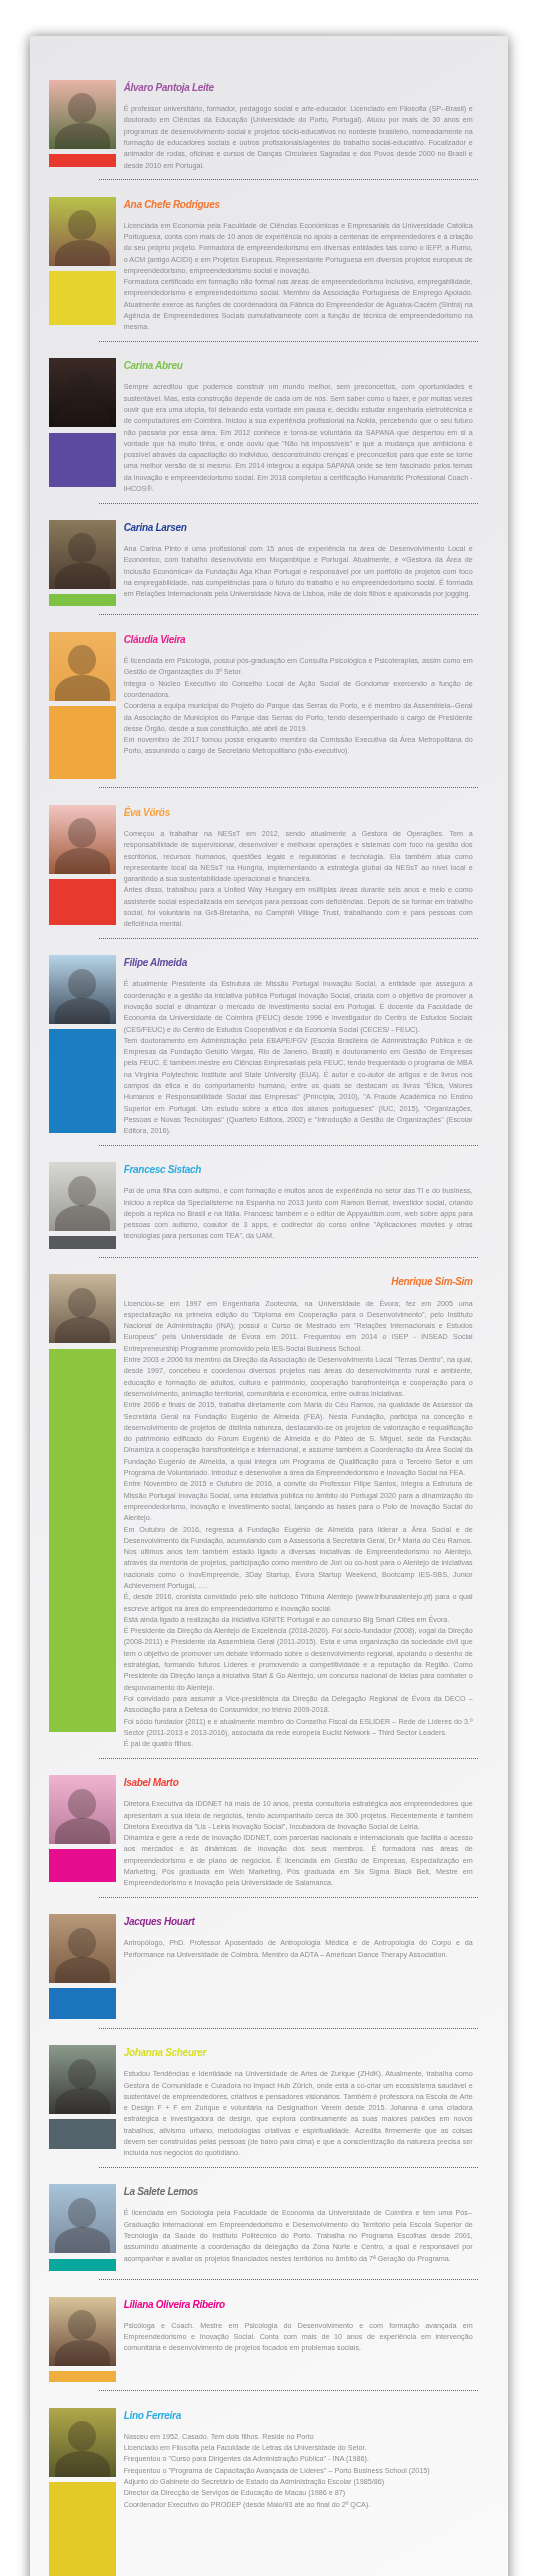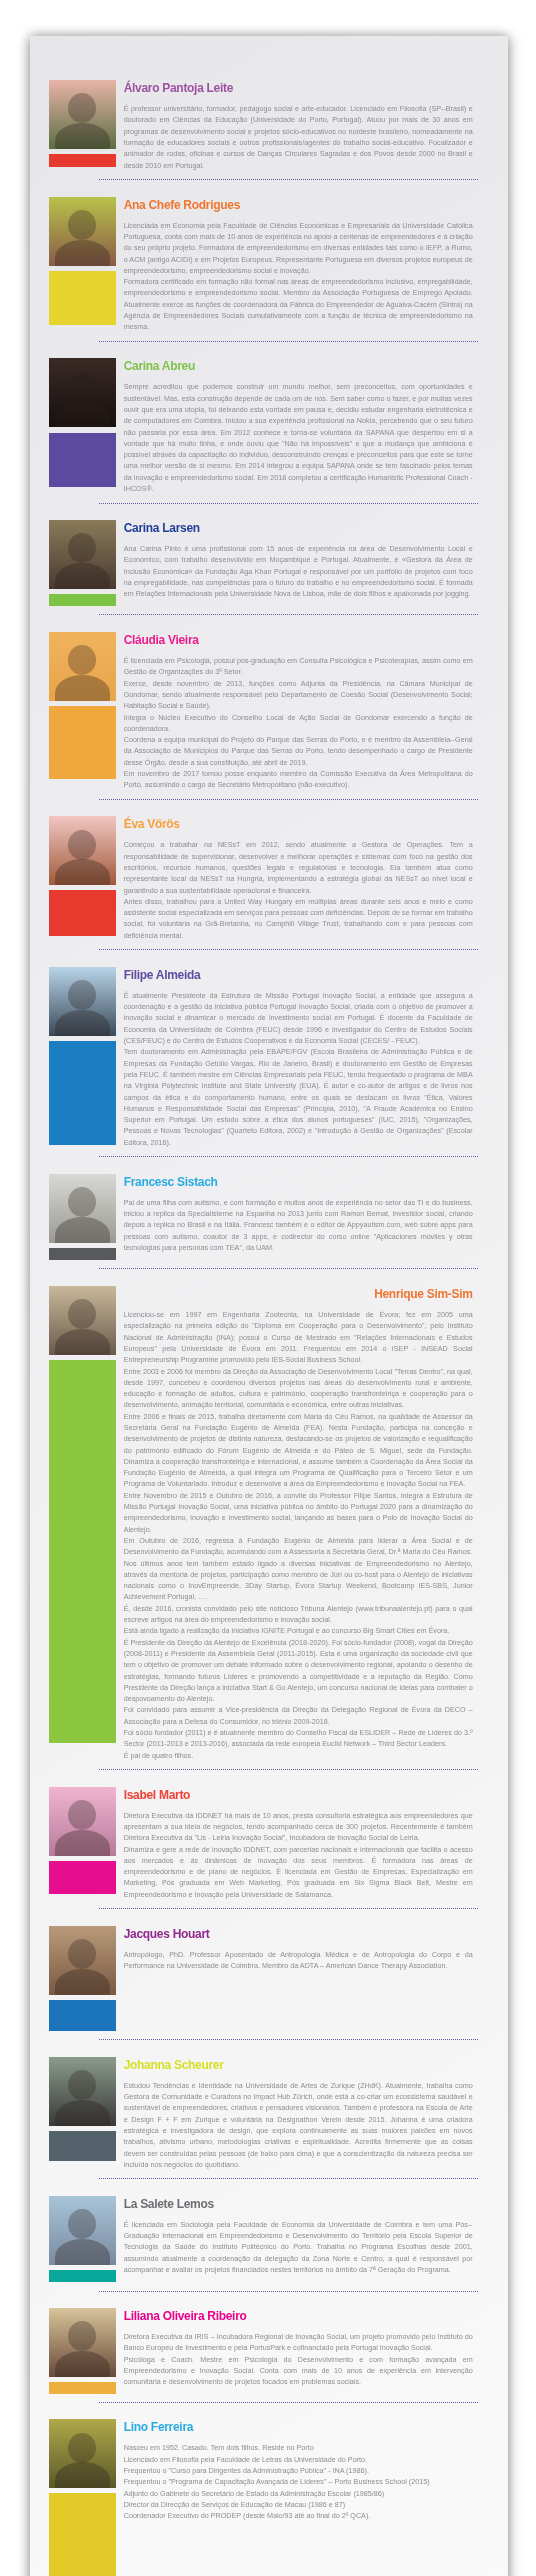"Álvaro Pantoja Leite" .name { font-size: 12px -> 10px; font-style: none -> italic }
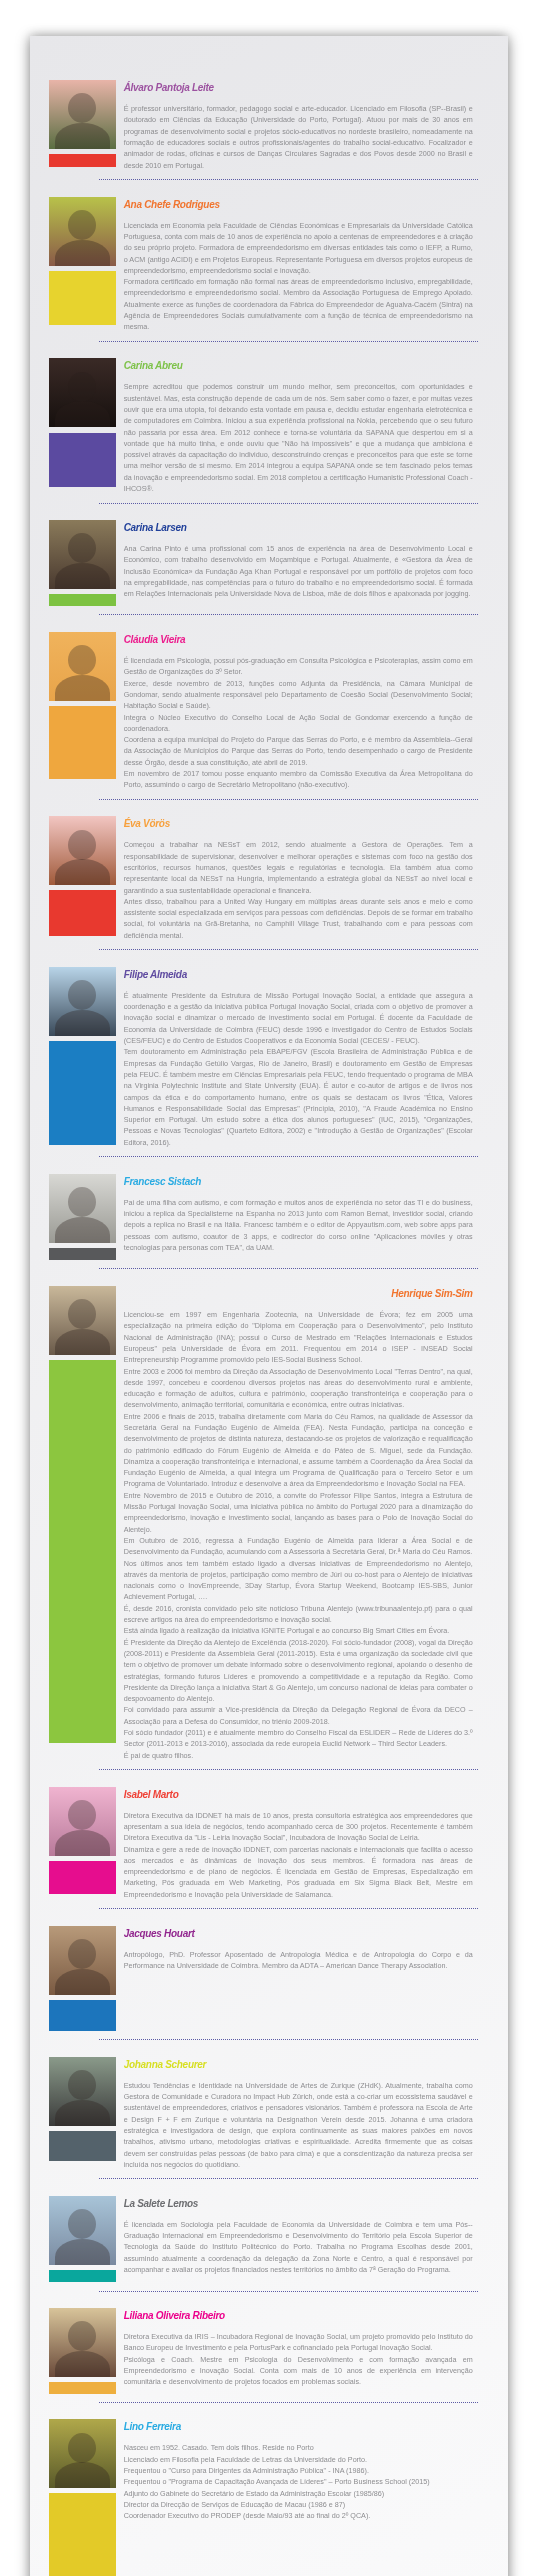"Exerce, desde novembro de 2013," p { html: <p>Exerce, desde novembro de 2013, funções como Adjunta da Presidência, na Câmara Municipal de Gondomar, sendo atualmente responsável pelo Departamento de Coesão Social (Desenvolvimento Social; Habitação Social e Saúde).</p> -> none }
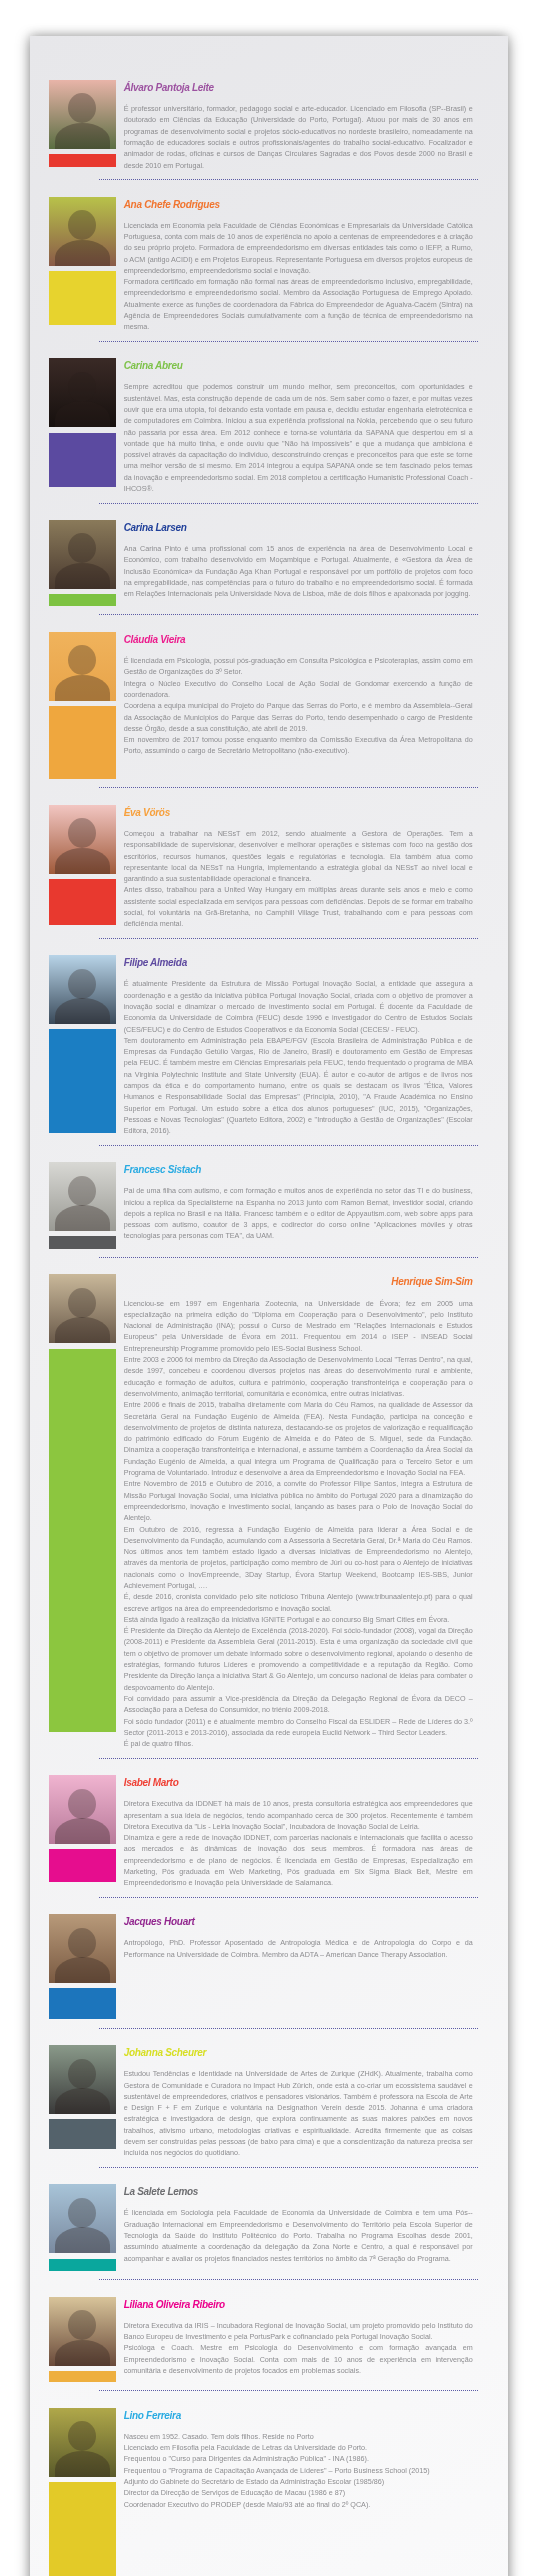"Diretora Executiva da IRIS –" p { html: <p>Diretora Executiva da IRIS – Incubadora Regional de Inovação Social, um projeto promovido pelo Instituto do Banco Europeu de Investimento e pela PortusPark e cofinanciado pela Portugal Inovação Social.</p> -> none }
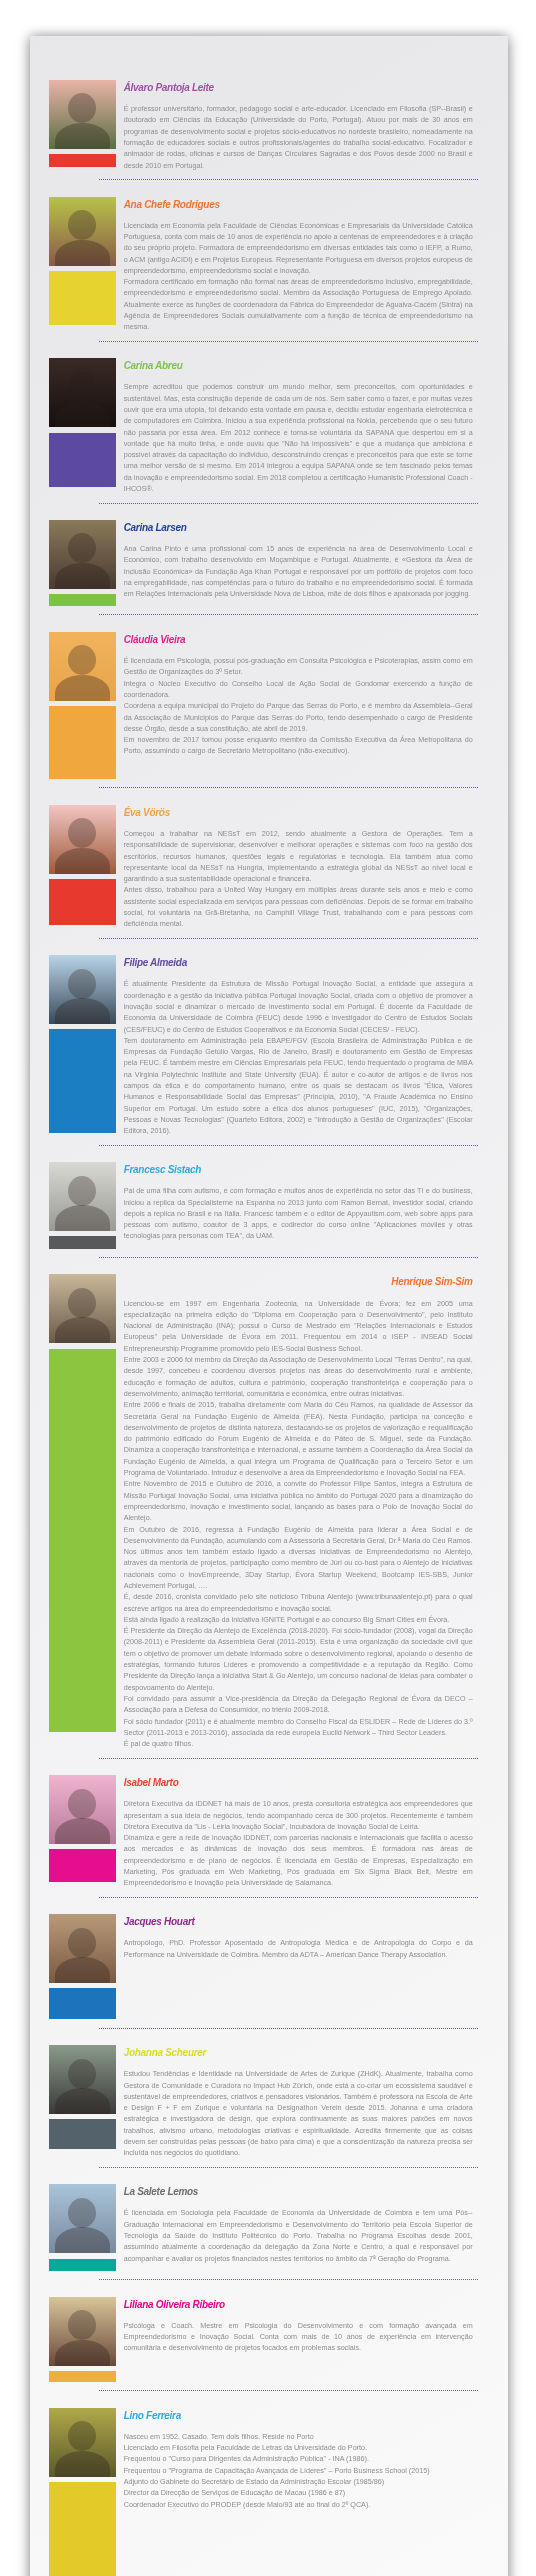"Licenciado em Filosofia pela Faculdade" p { text: Porto -> Setor }
